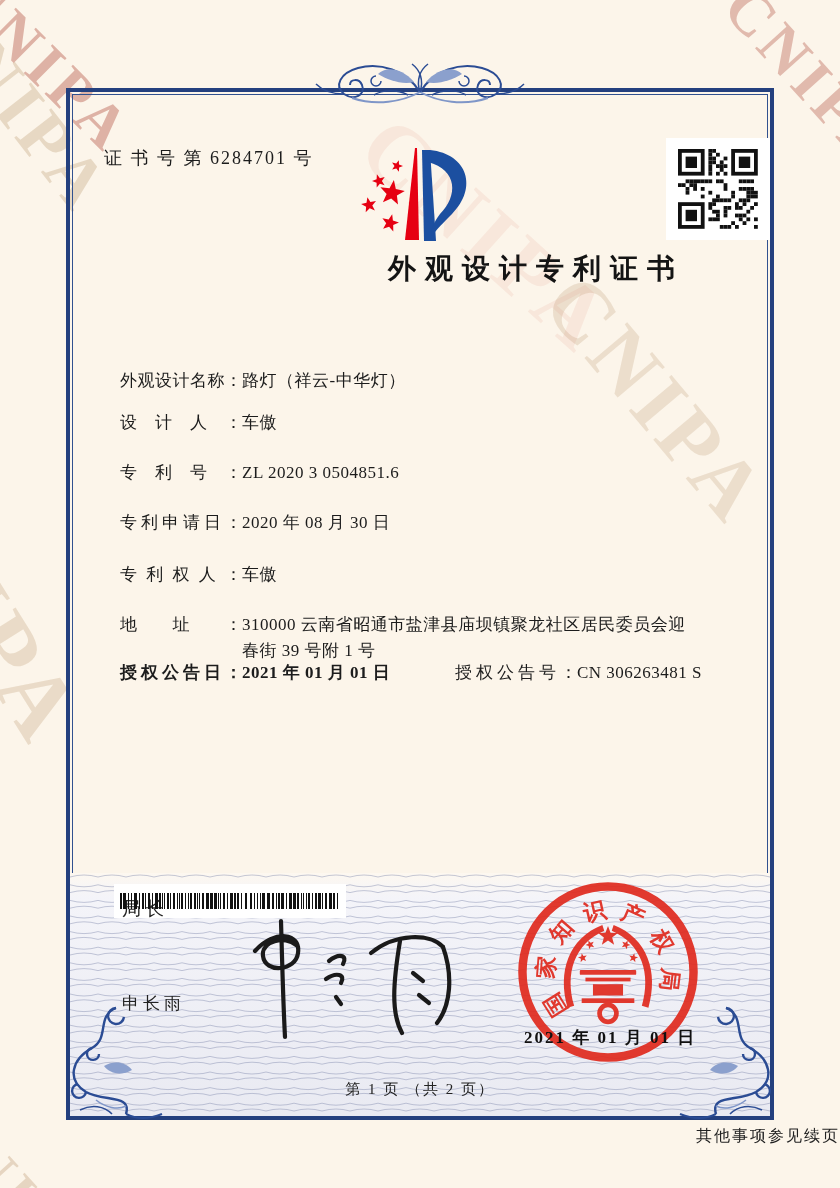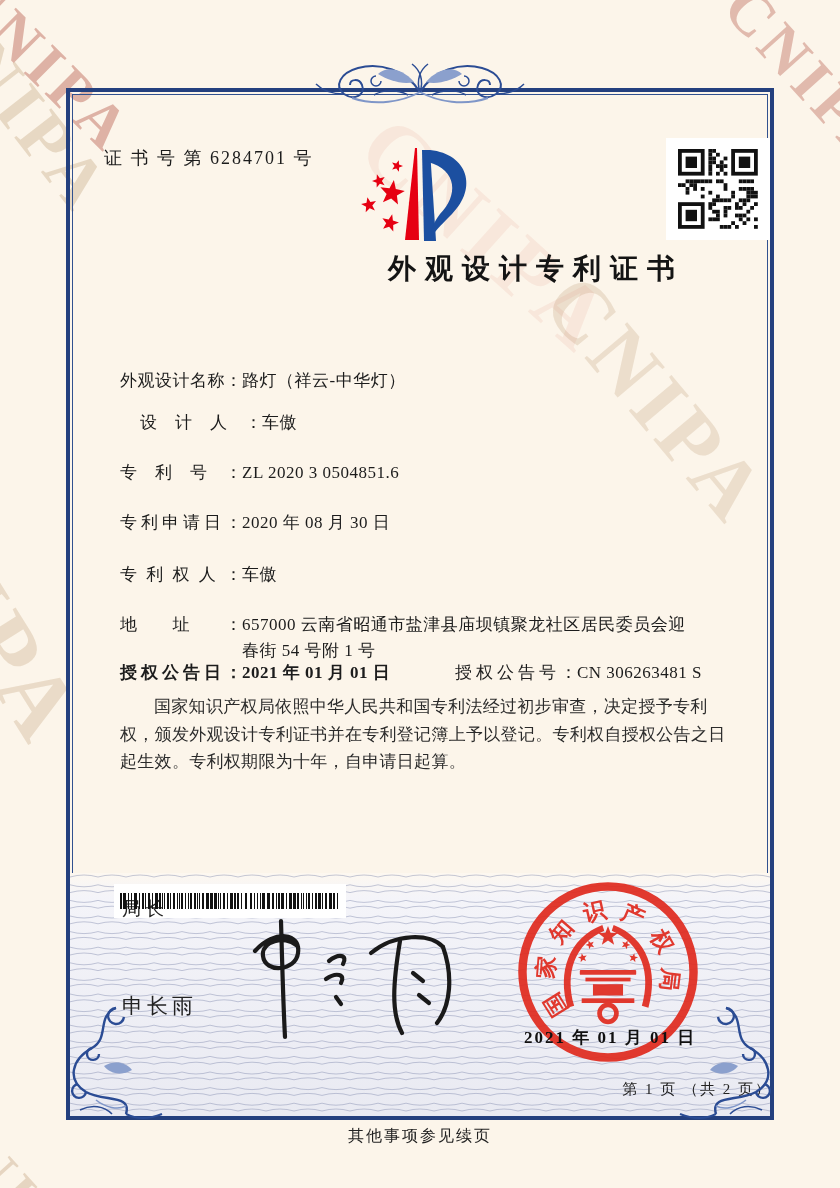"设计人：车傲" div.frow { margin-left: 20px -> none }
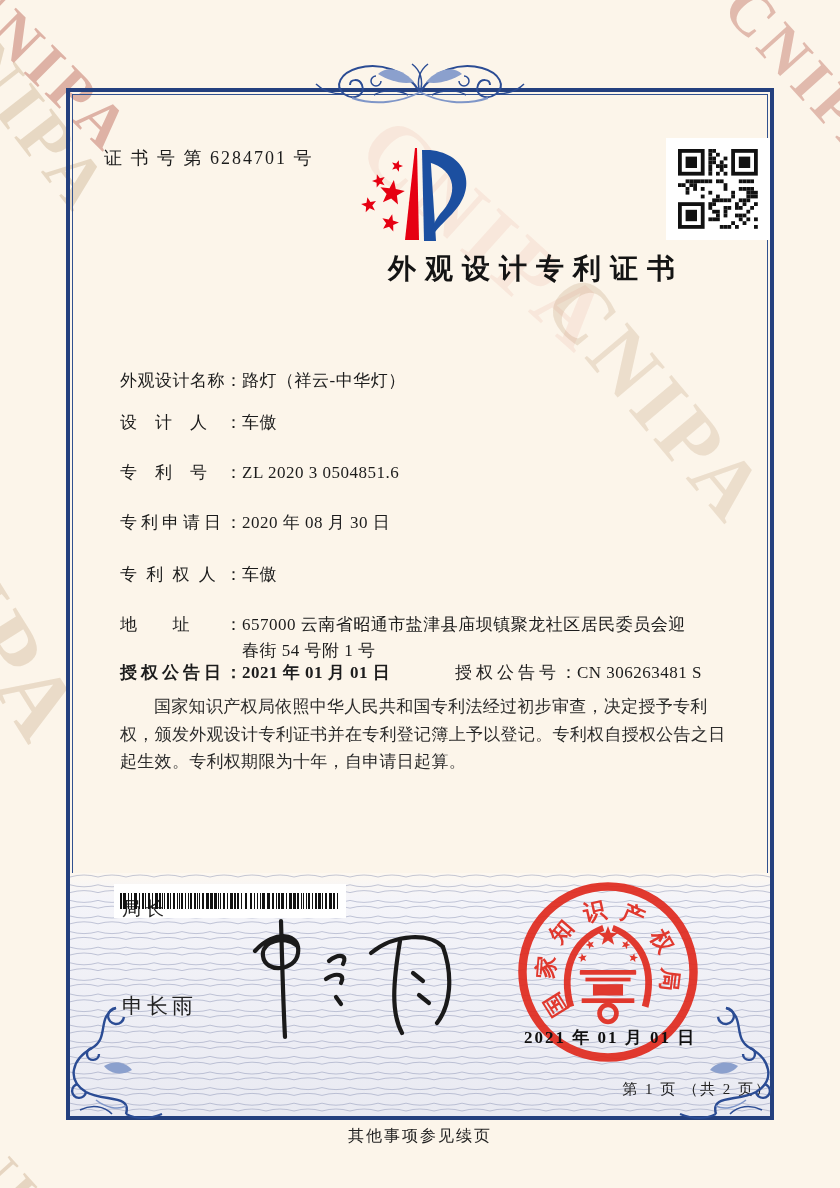"657000 云南省昭通市盐津县庙坝镇聚龙社区居民委员会迎春街 54 号附 1" span.fvalue { text: 657000 云南省昭通市盐津县庙坝镇聚龙社区居民委员会迎春街 54 -> 310000 云南省昭通市盐津县庙坝镇聚龙社区居民委员会迎春街 39 }
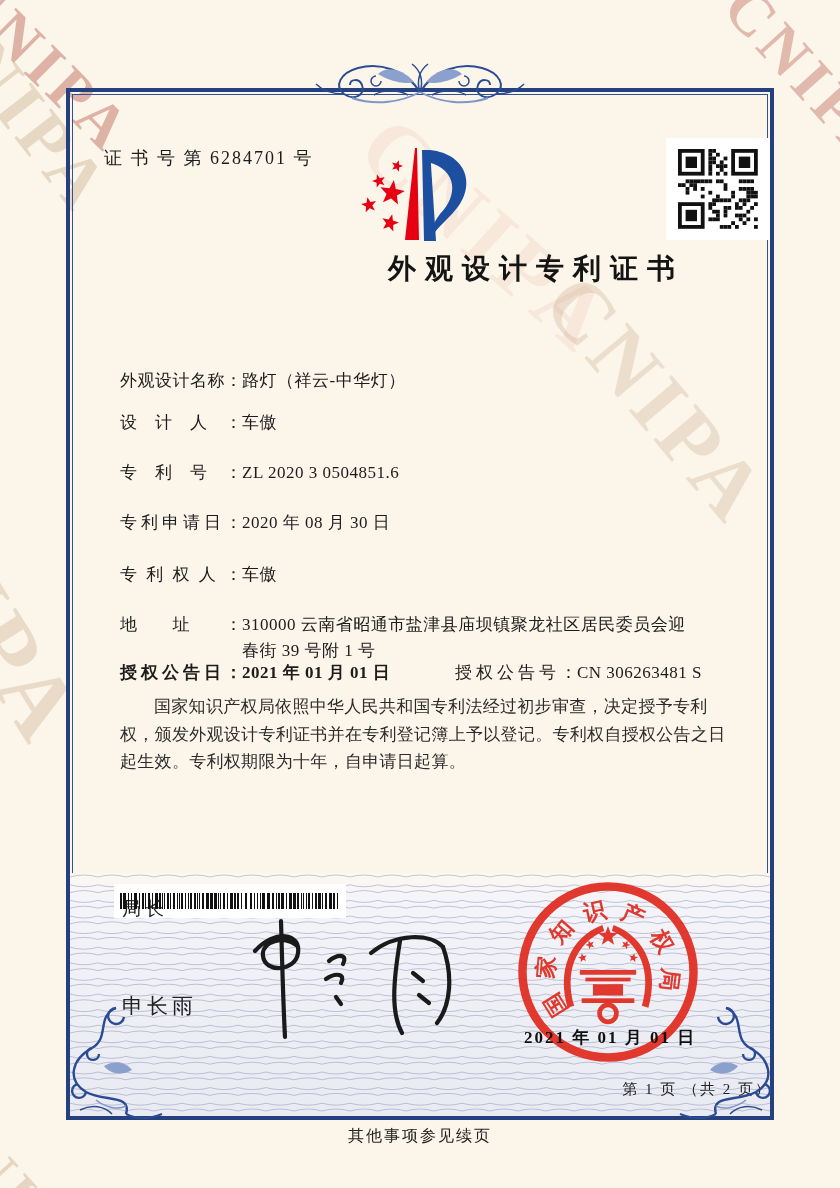"国家知识产权局依照中华人民共和国专利法经过初步审查，决定授予专利权，颁发外观设计" div.para { html: <div>国家知识产权局依照中华人民共和国专利法经过初步审查，决定授予专利权，颁发外观设计专利证书并在专利登记簿上予以登记。专利权自授权公告之日起生效。专利权期限为十年，自申请日起算。</div> -> none }
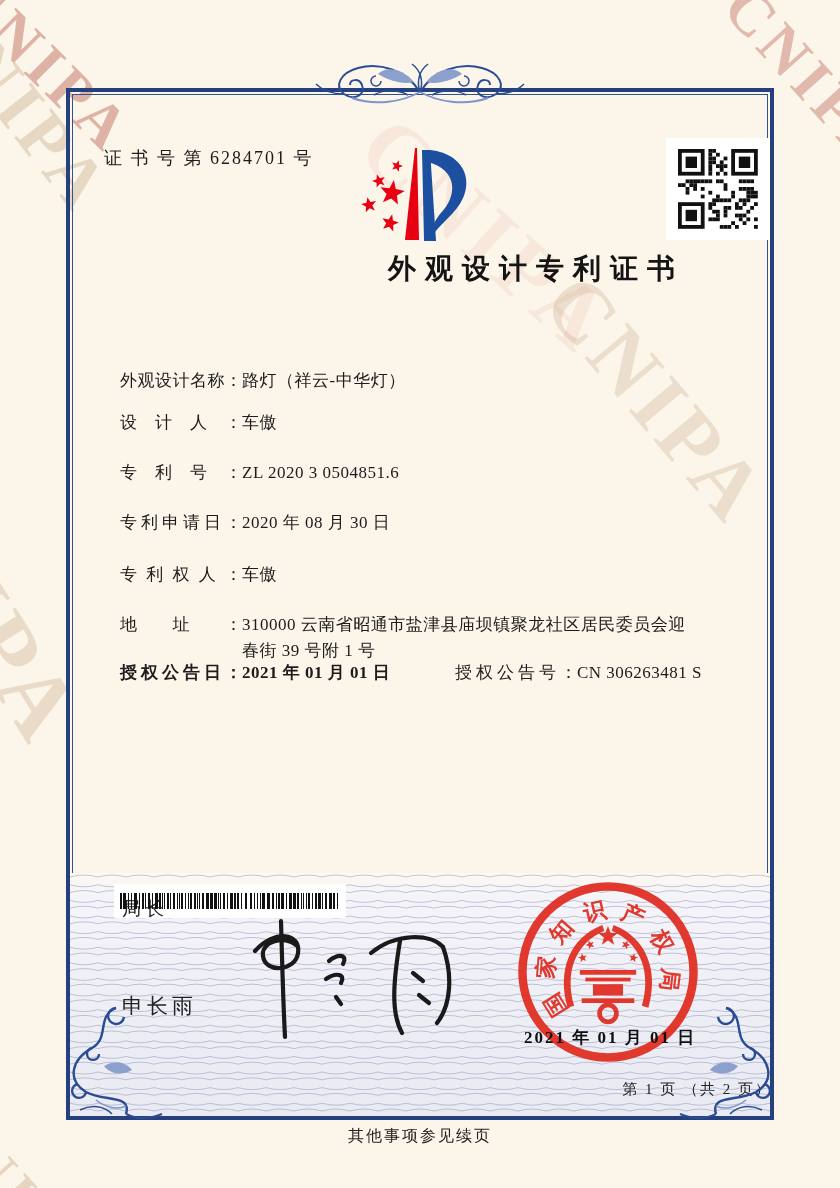"申长雨" .officer-name { font-size: 21px -> 17px }
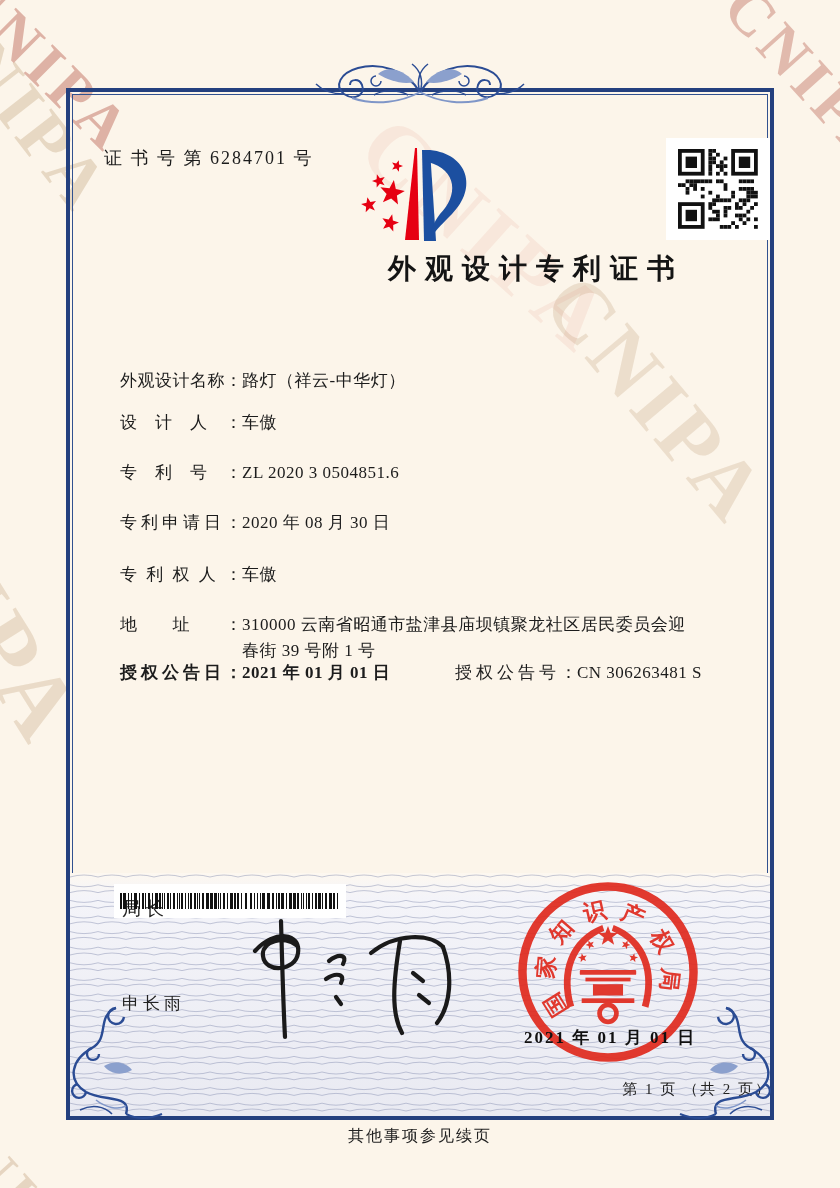"第 1 页 （共 2" .page-info { text-align: right -> center }
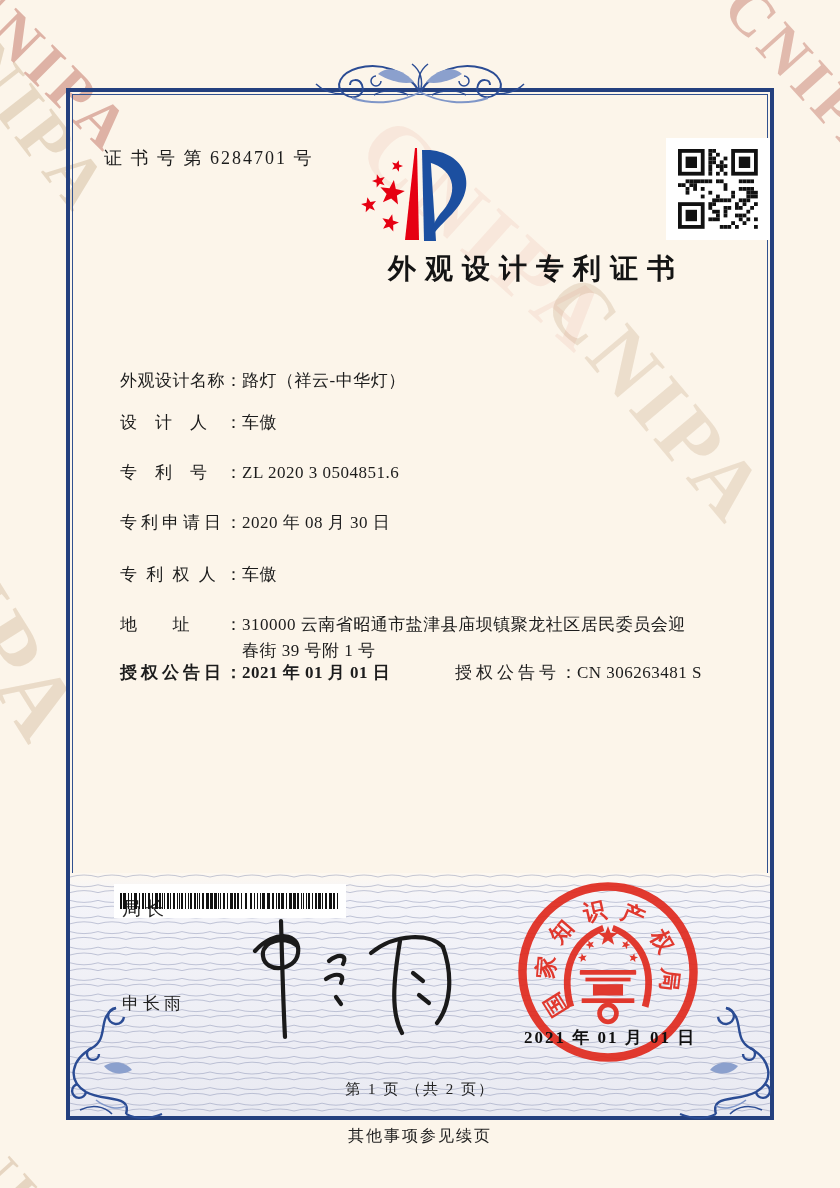"其他事项参见续页" .cont-note { text-align: center -> right }
